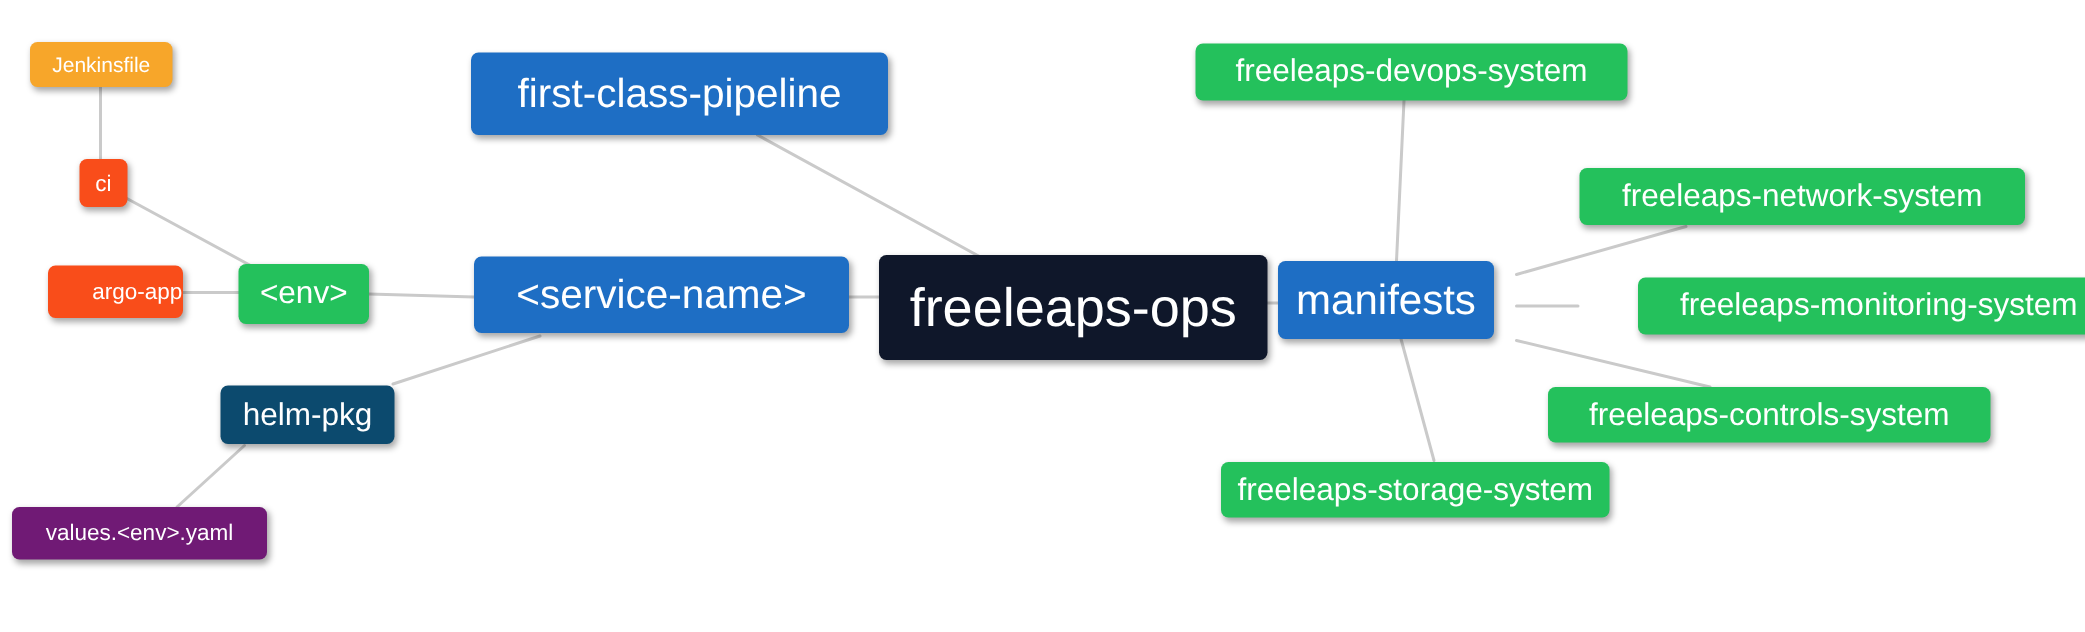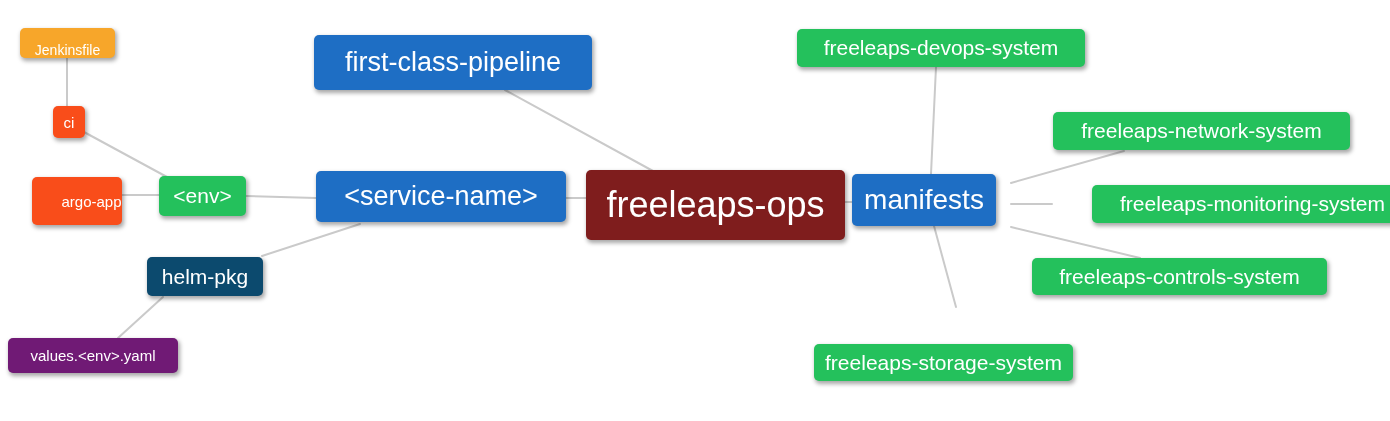"Jenkinsfile" div.node { align-items: flex-end -> none }
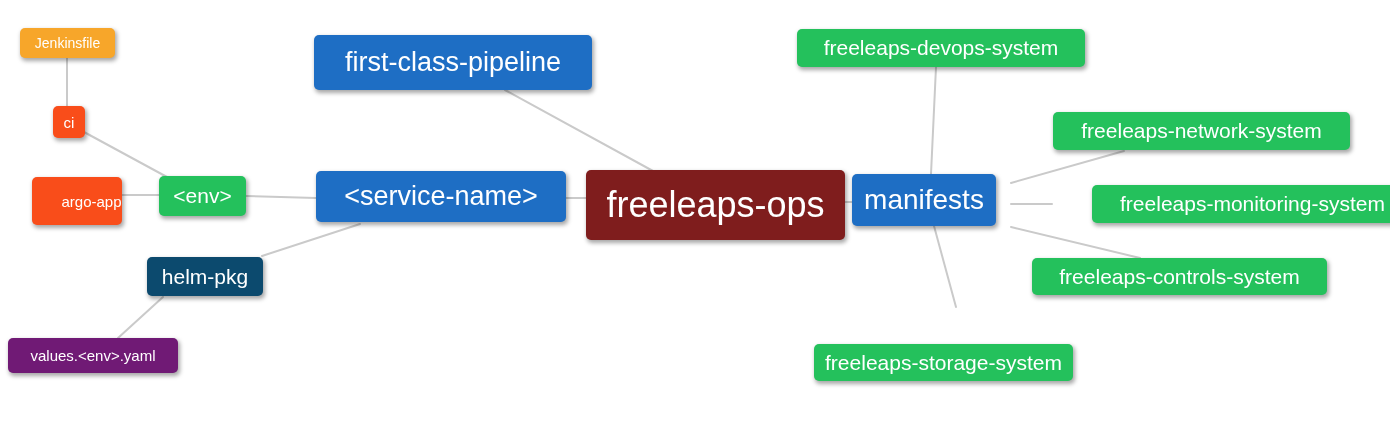"argo-app" div.node { height: 48px -> 35px }
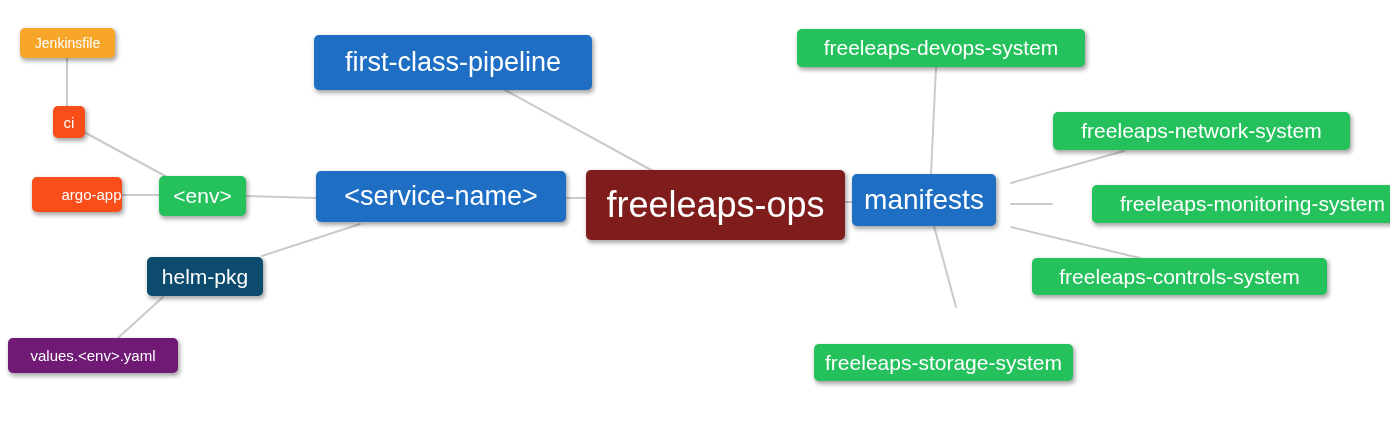"freeleaps-ops" div.node { background: #7f1d1d -> #0f172a }
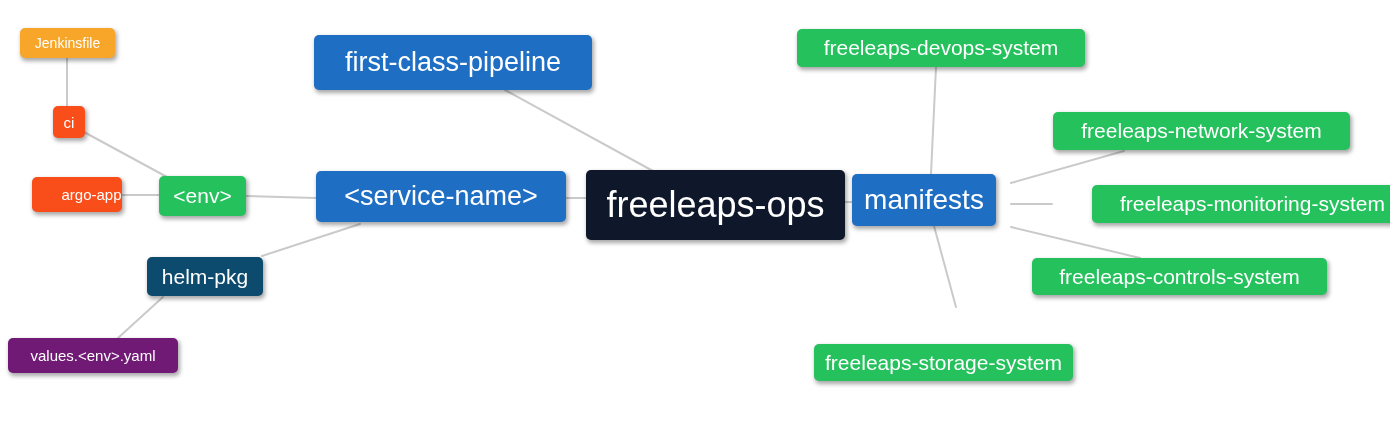"freeleaps-storage-system" div.node { margin-top: 36px -> none }
